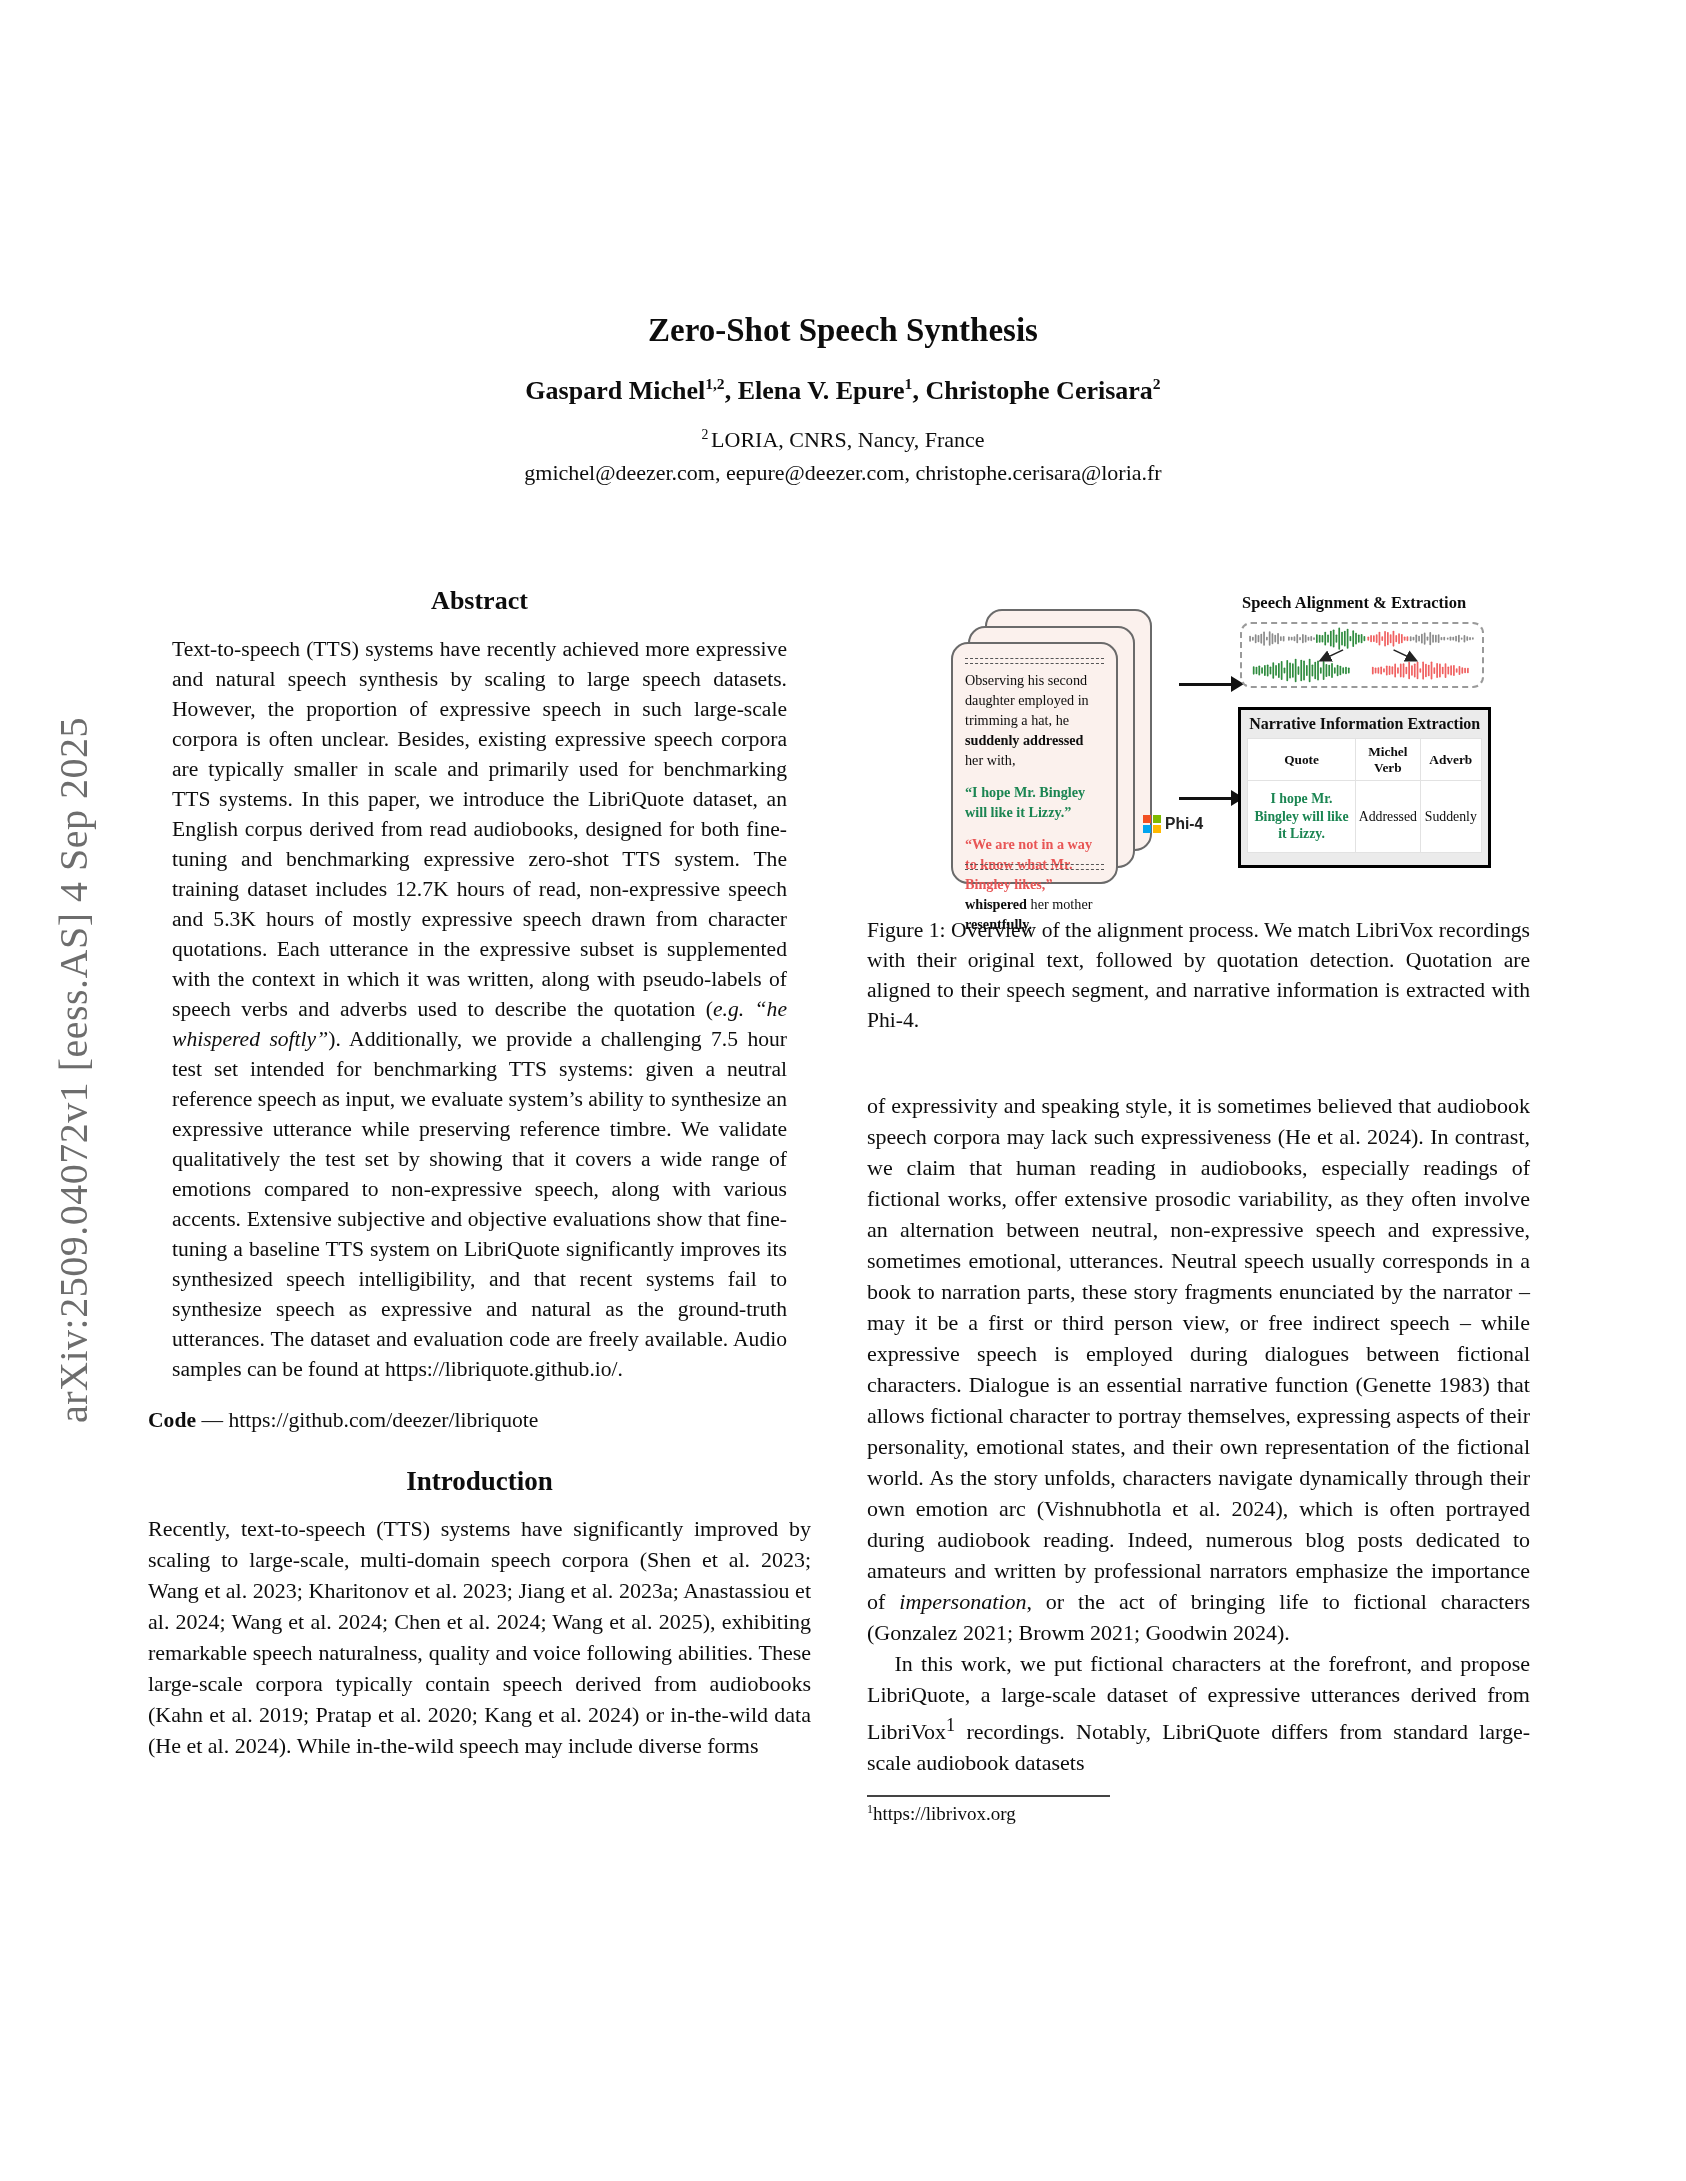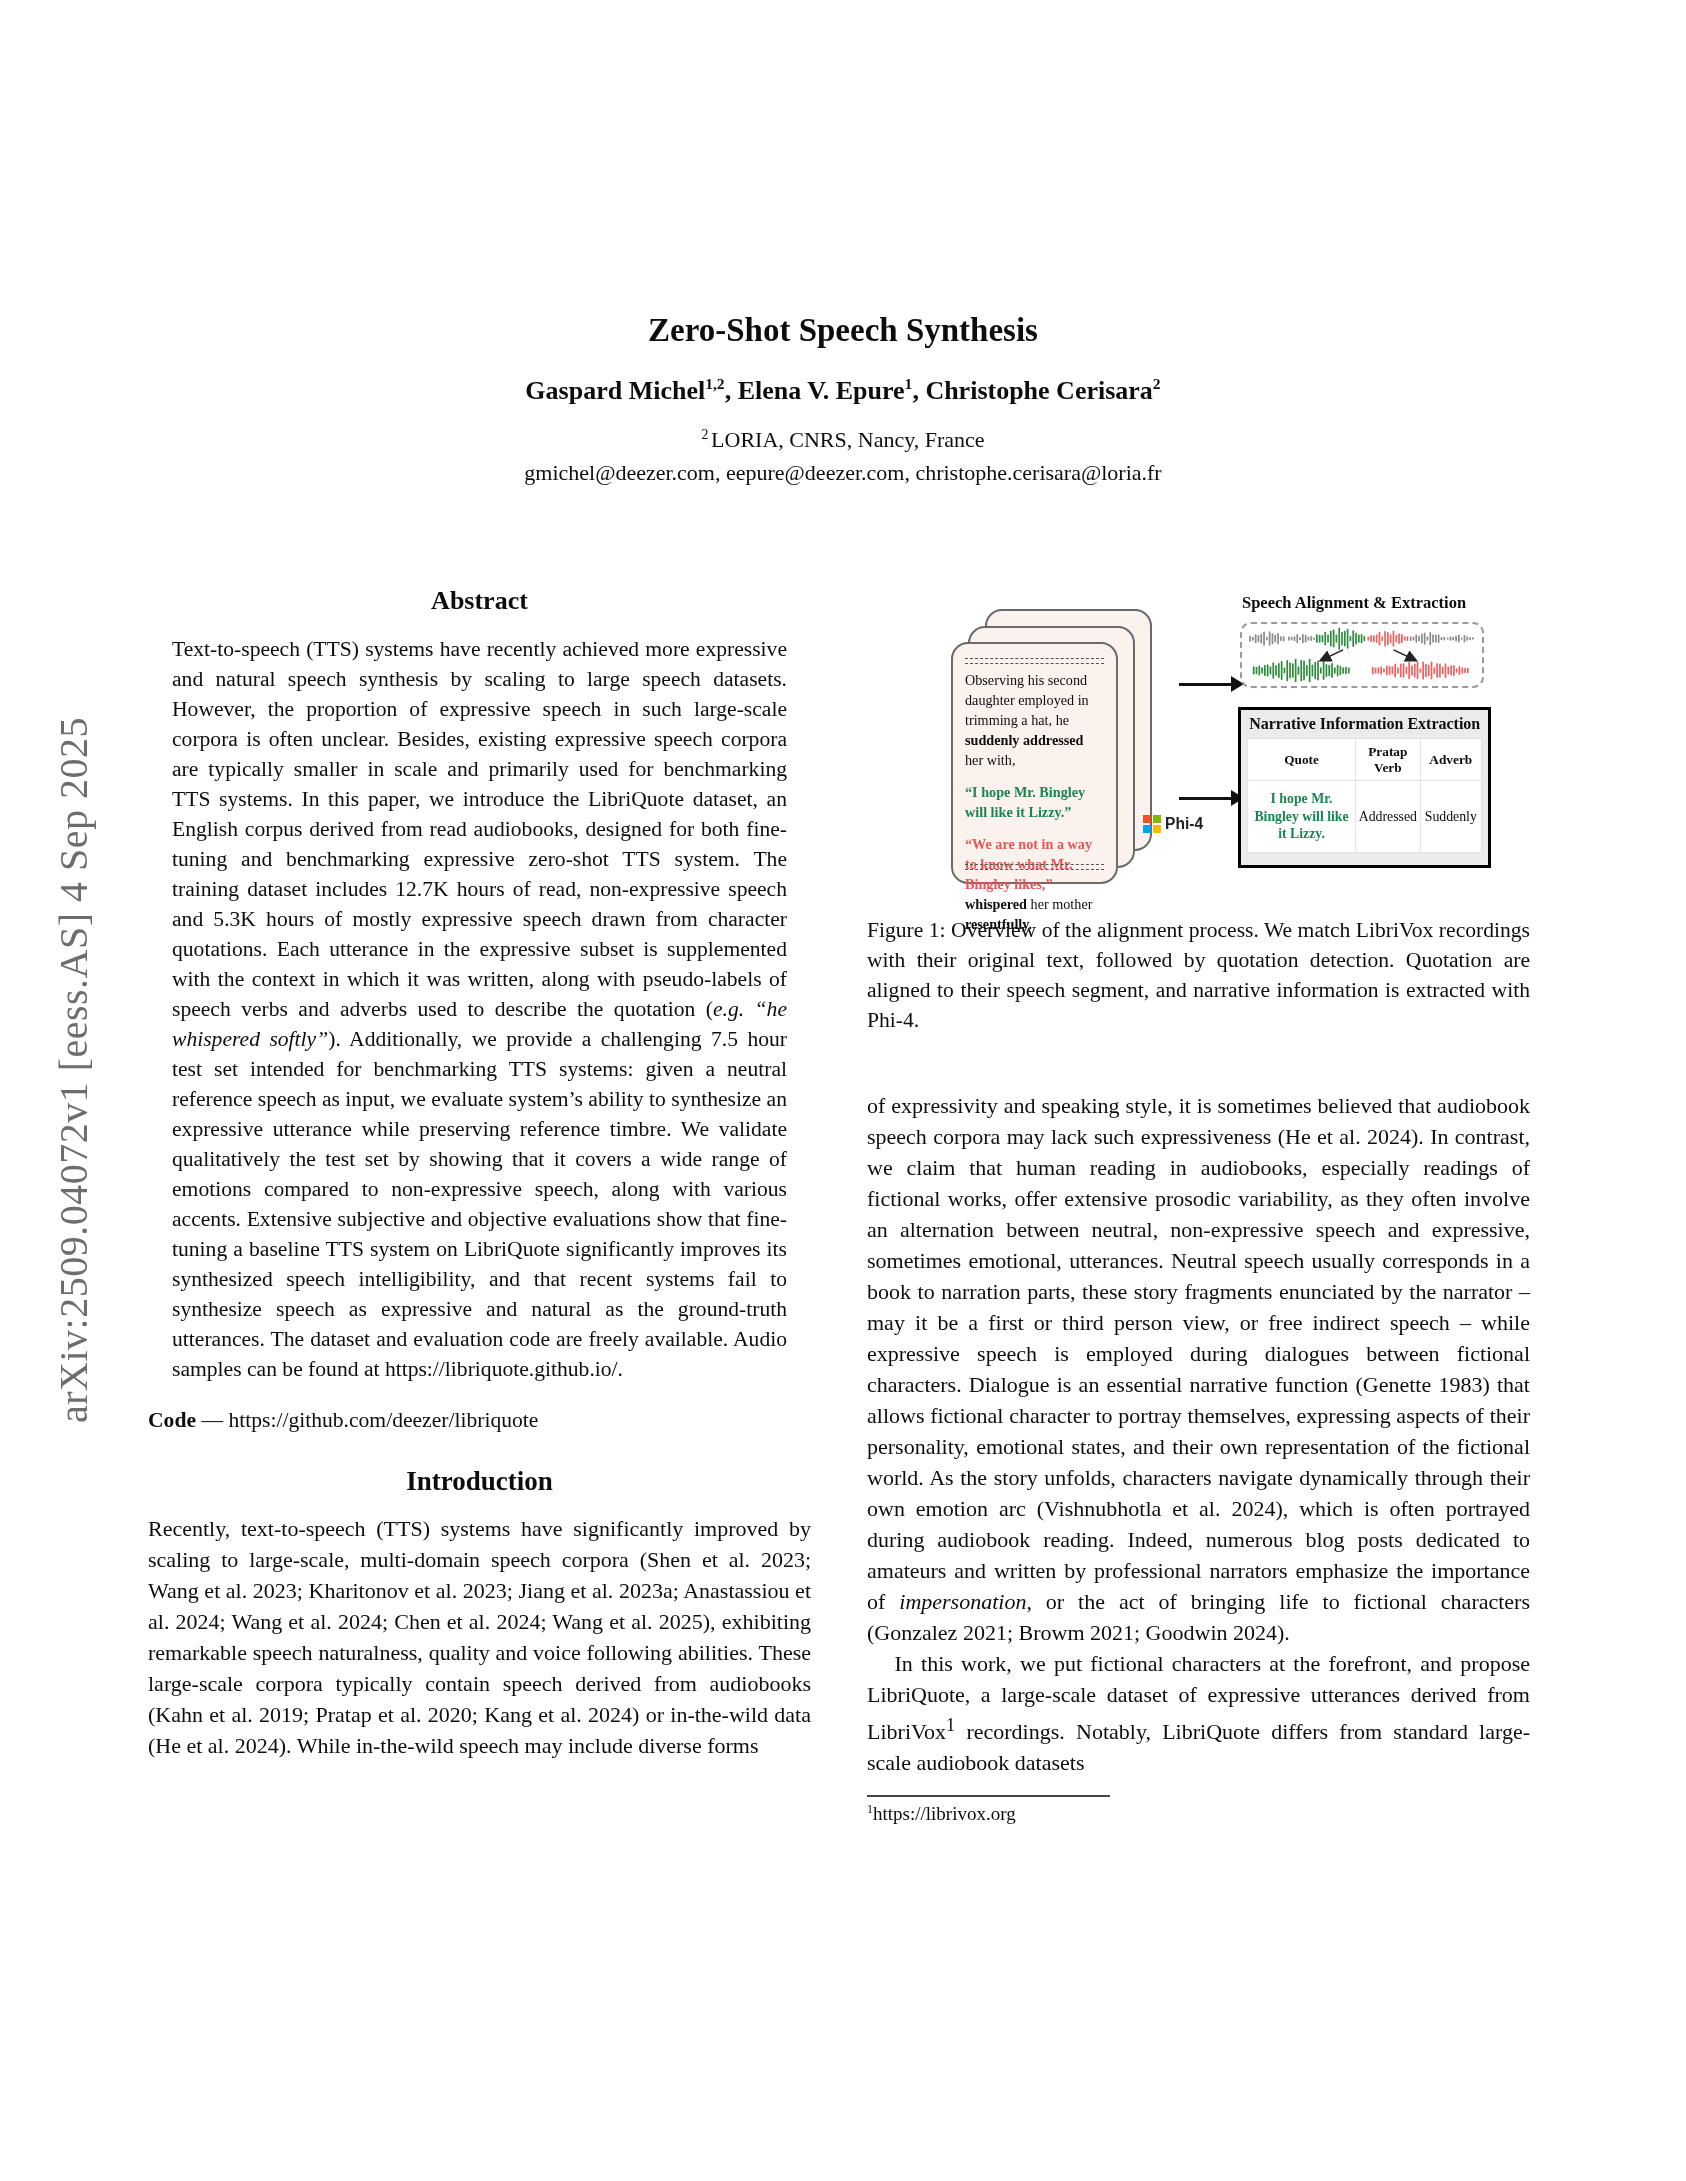"Pratap Verb" th { text: Pratap -> Michel }
